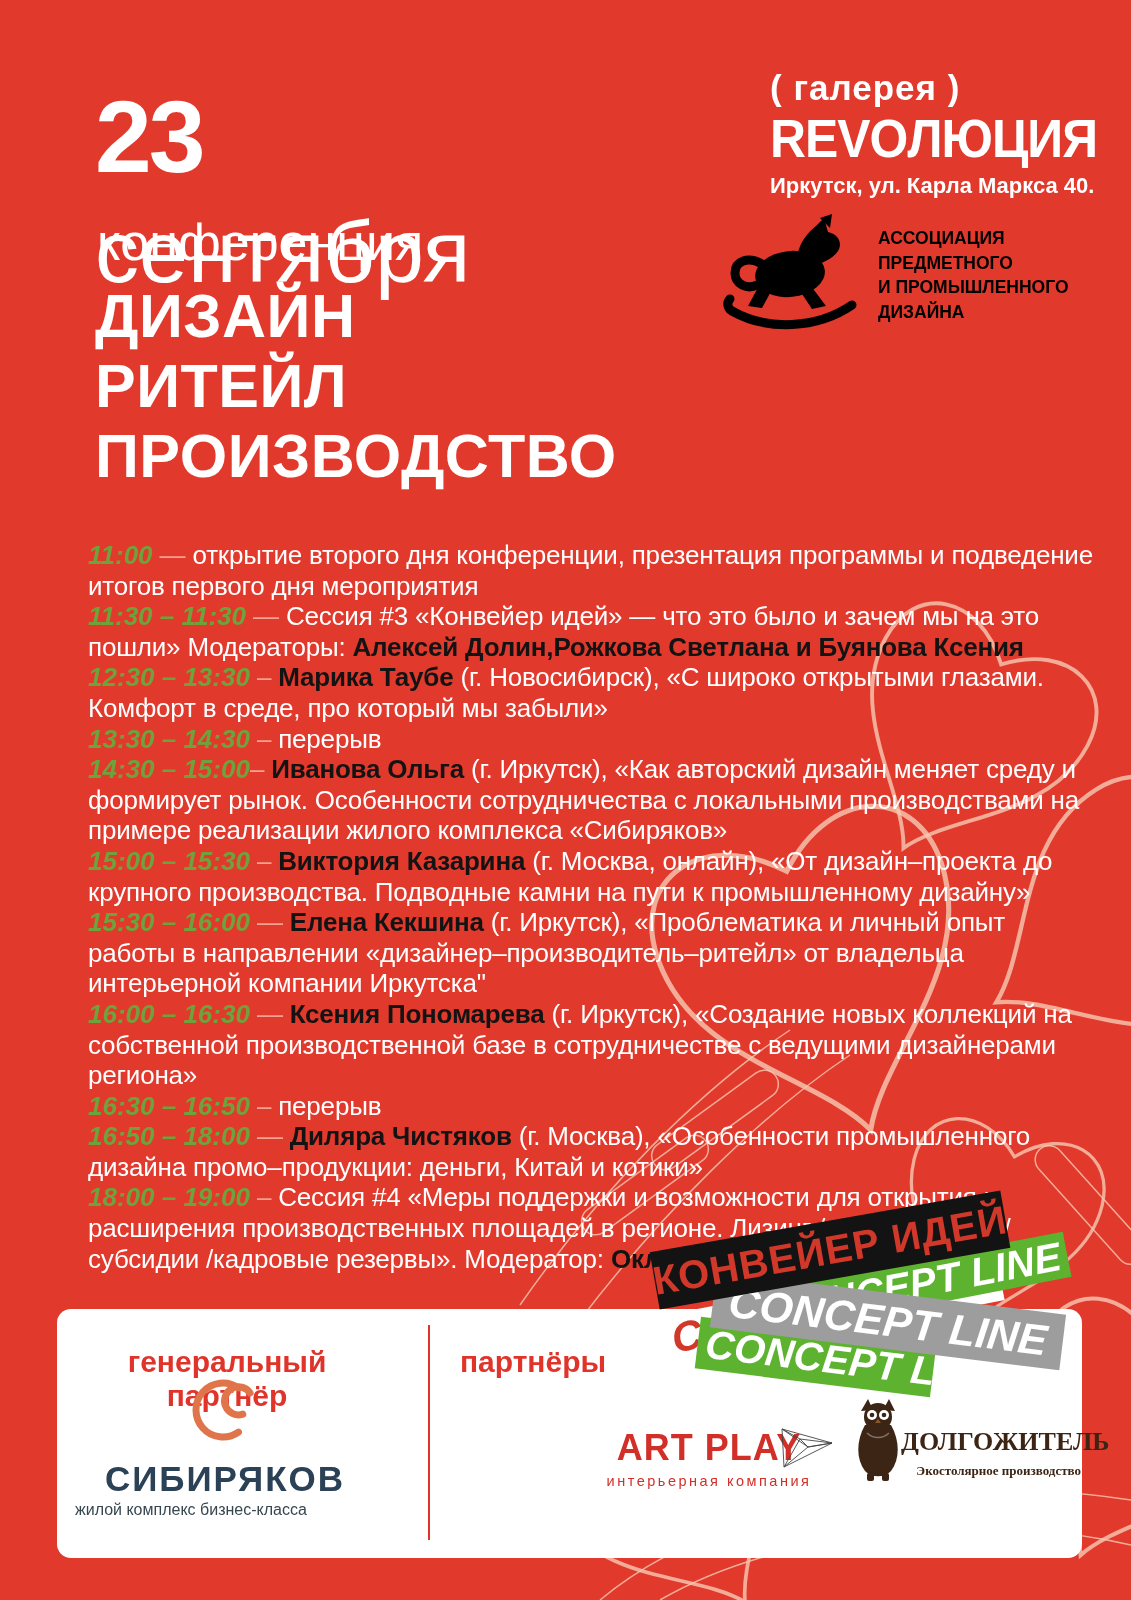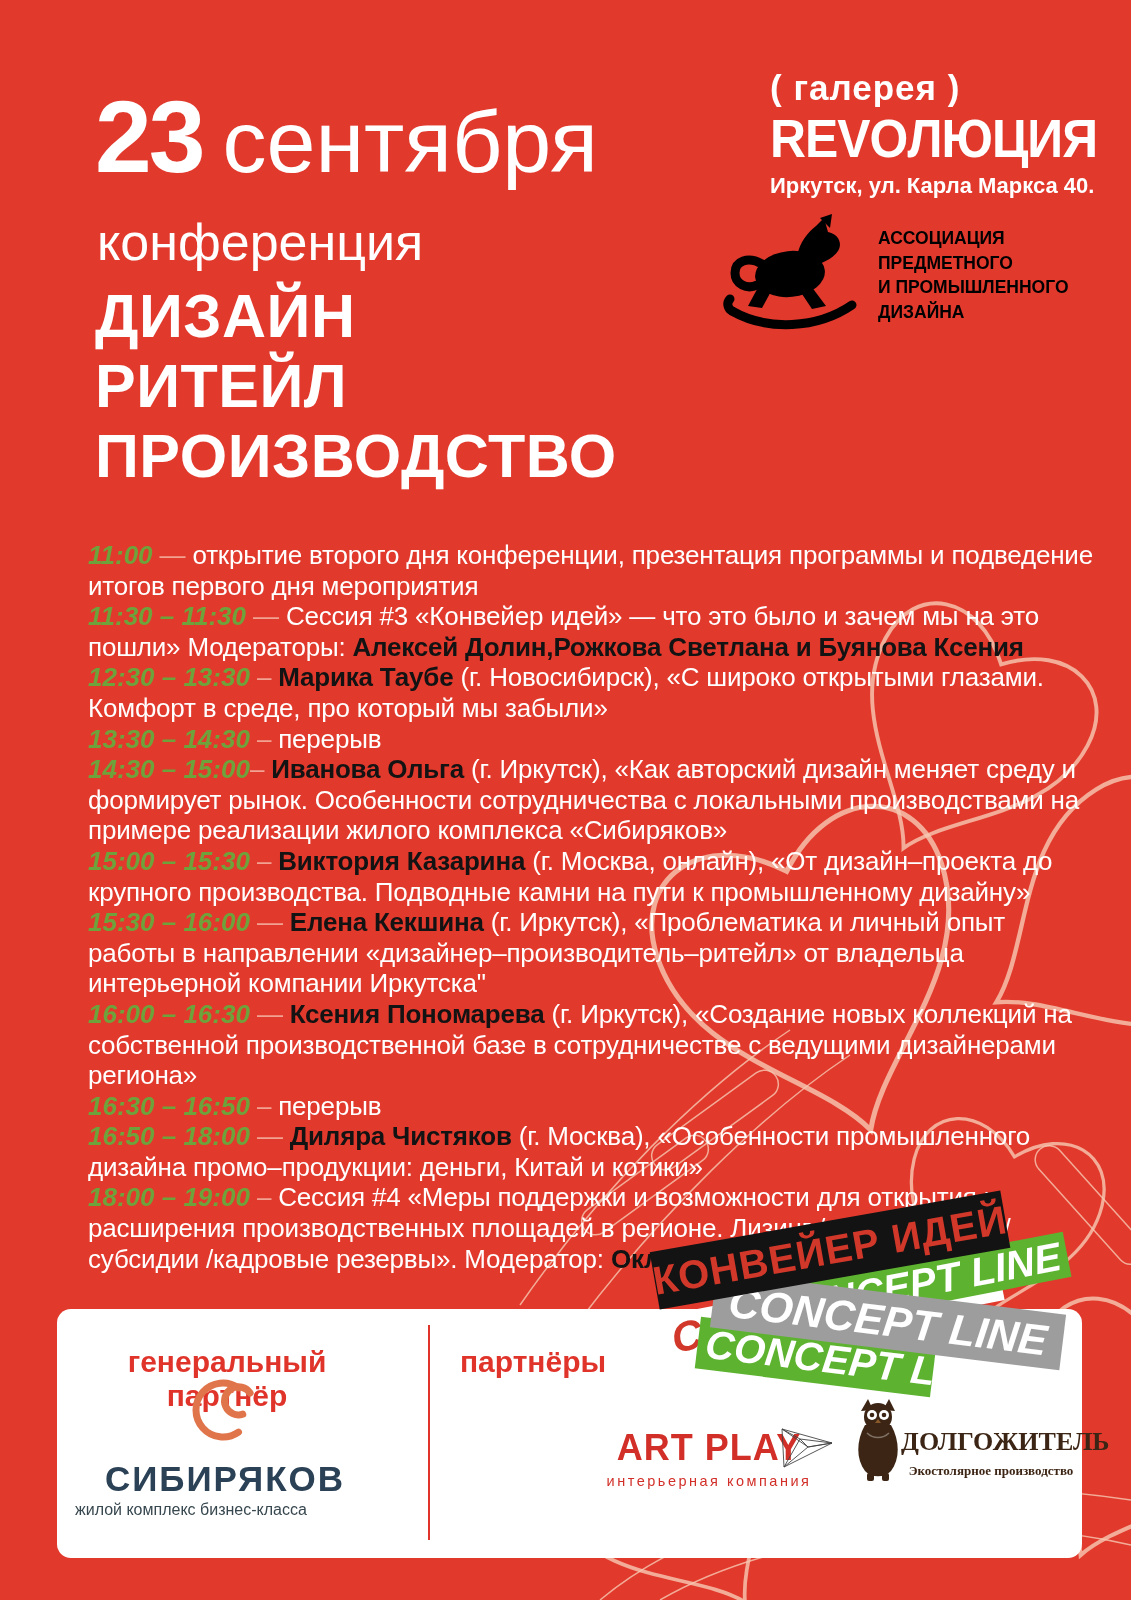"23" .date-row { flex-direction: none -> column }
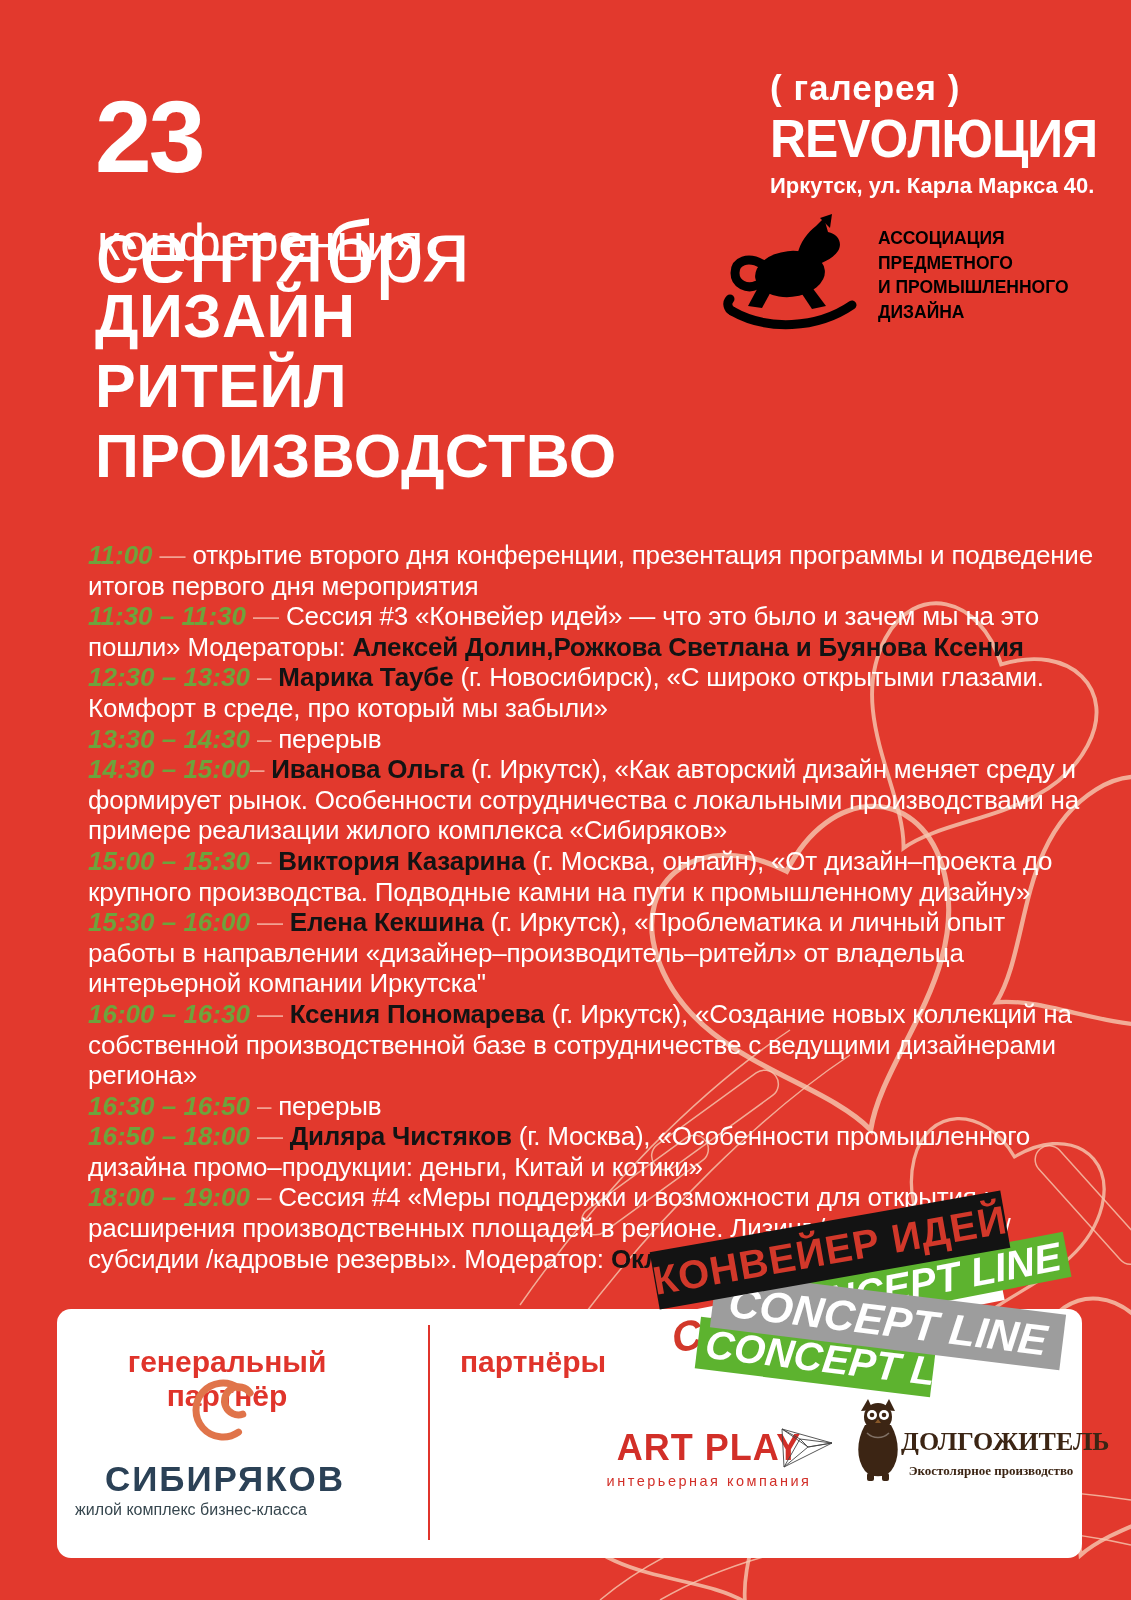"ДОЛГОЖИТЕЛЬ" .dolg { text-align: center -> right }
